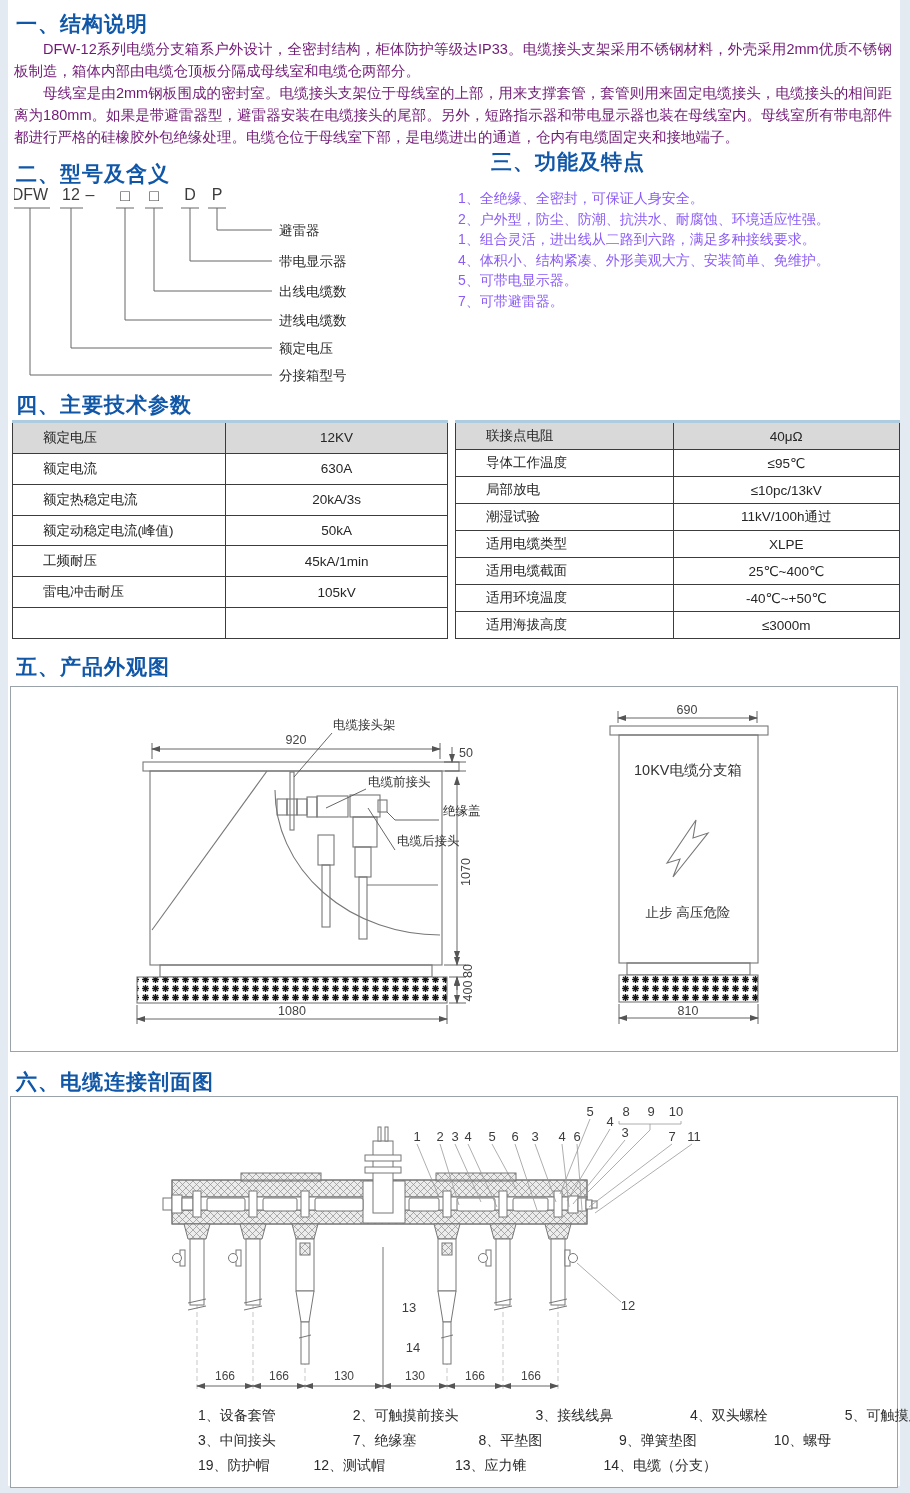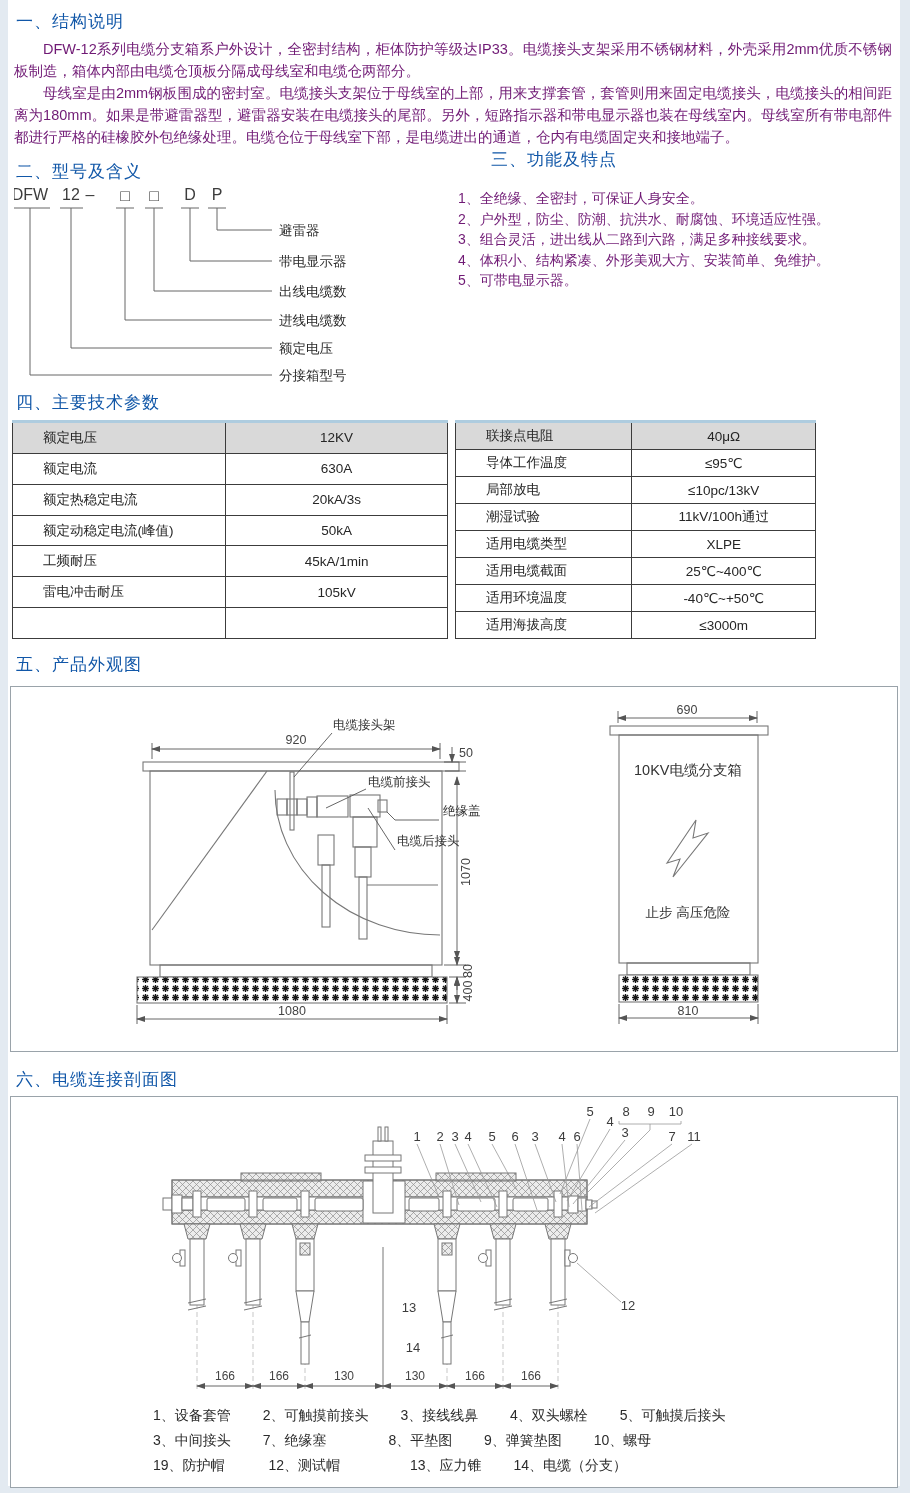"一、结构说明" .hd { font-size: 17px -> 21px; font-weight: normal -> bold }
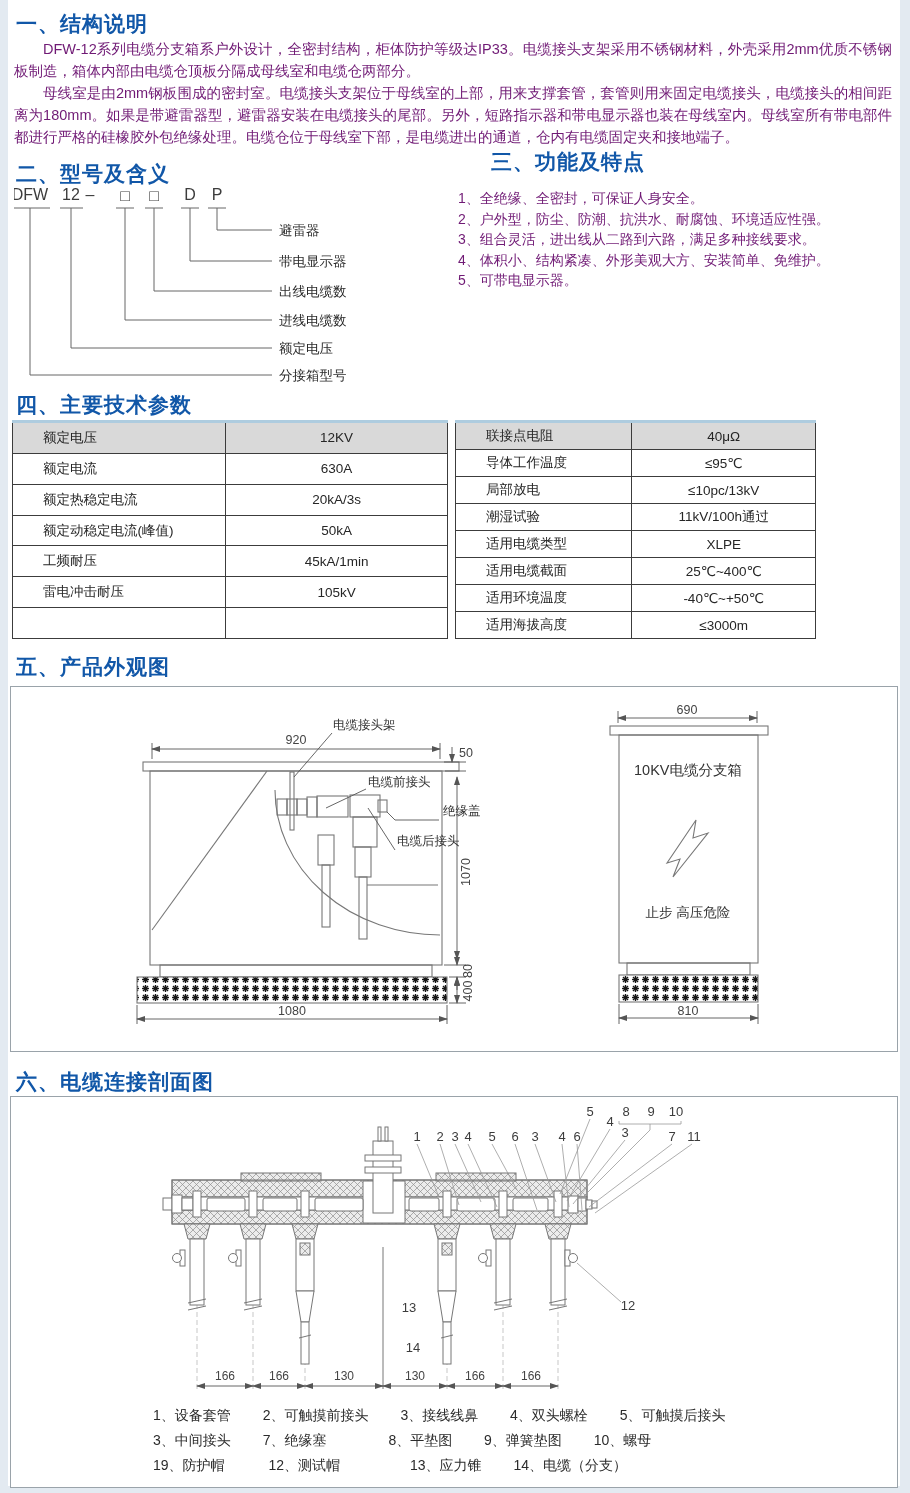"1、全绝缘、全密封，可保证人身安全。" .feat { color: #701a75 -> #8b5cf6 }
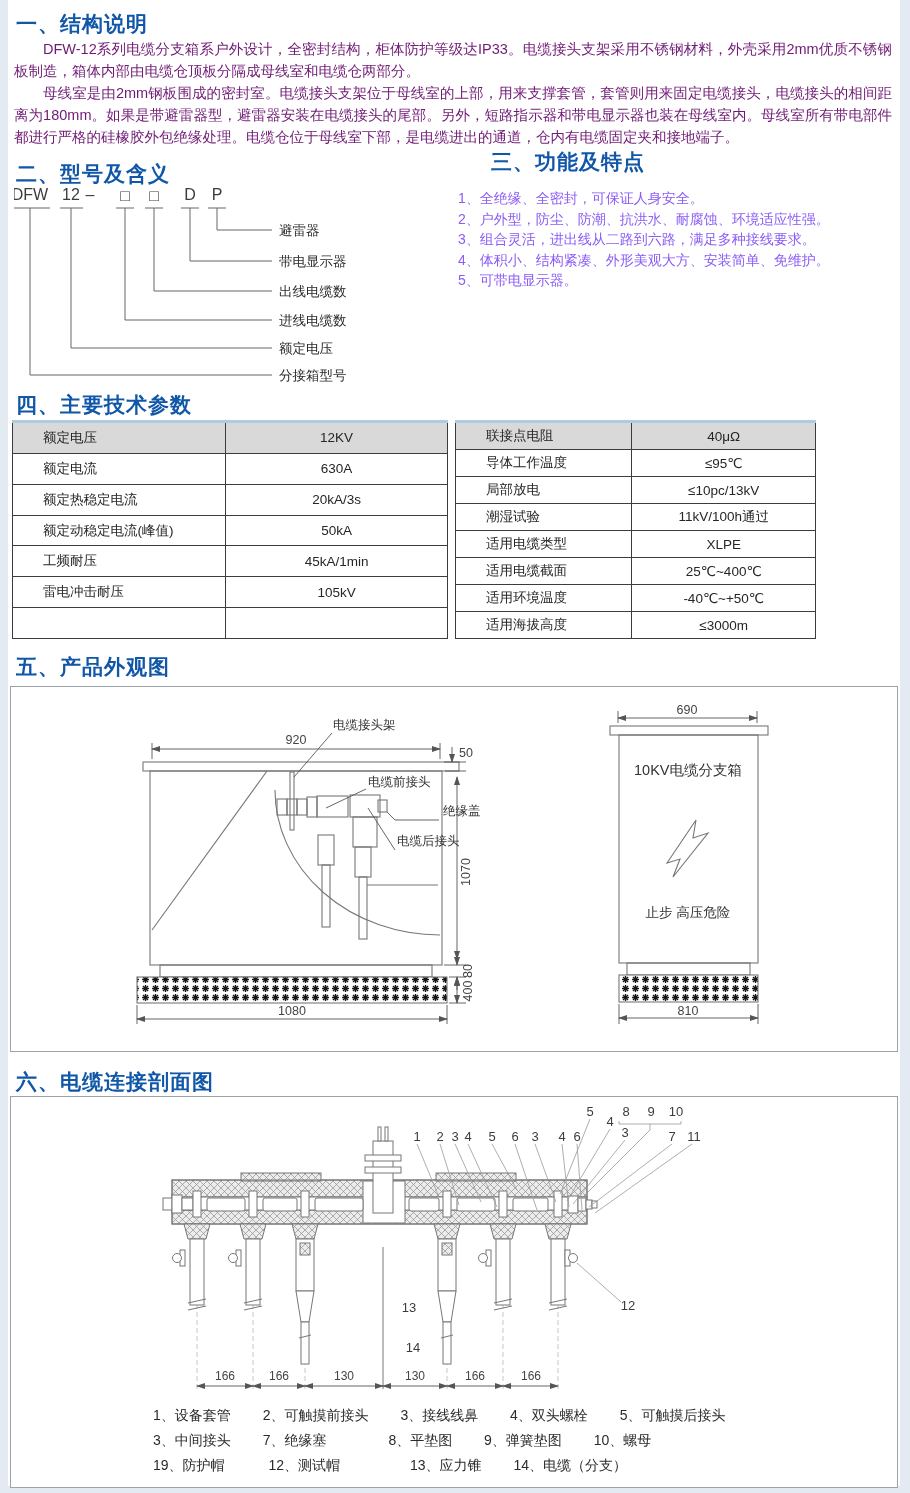"3、组合灵活，进出线从二路到六路，满足多种接线要求。" div { text: 3 -> 1 }
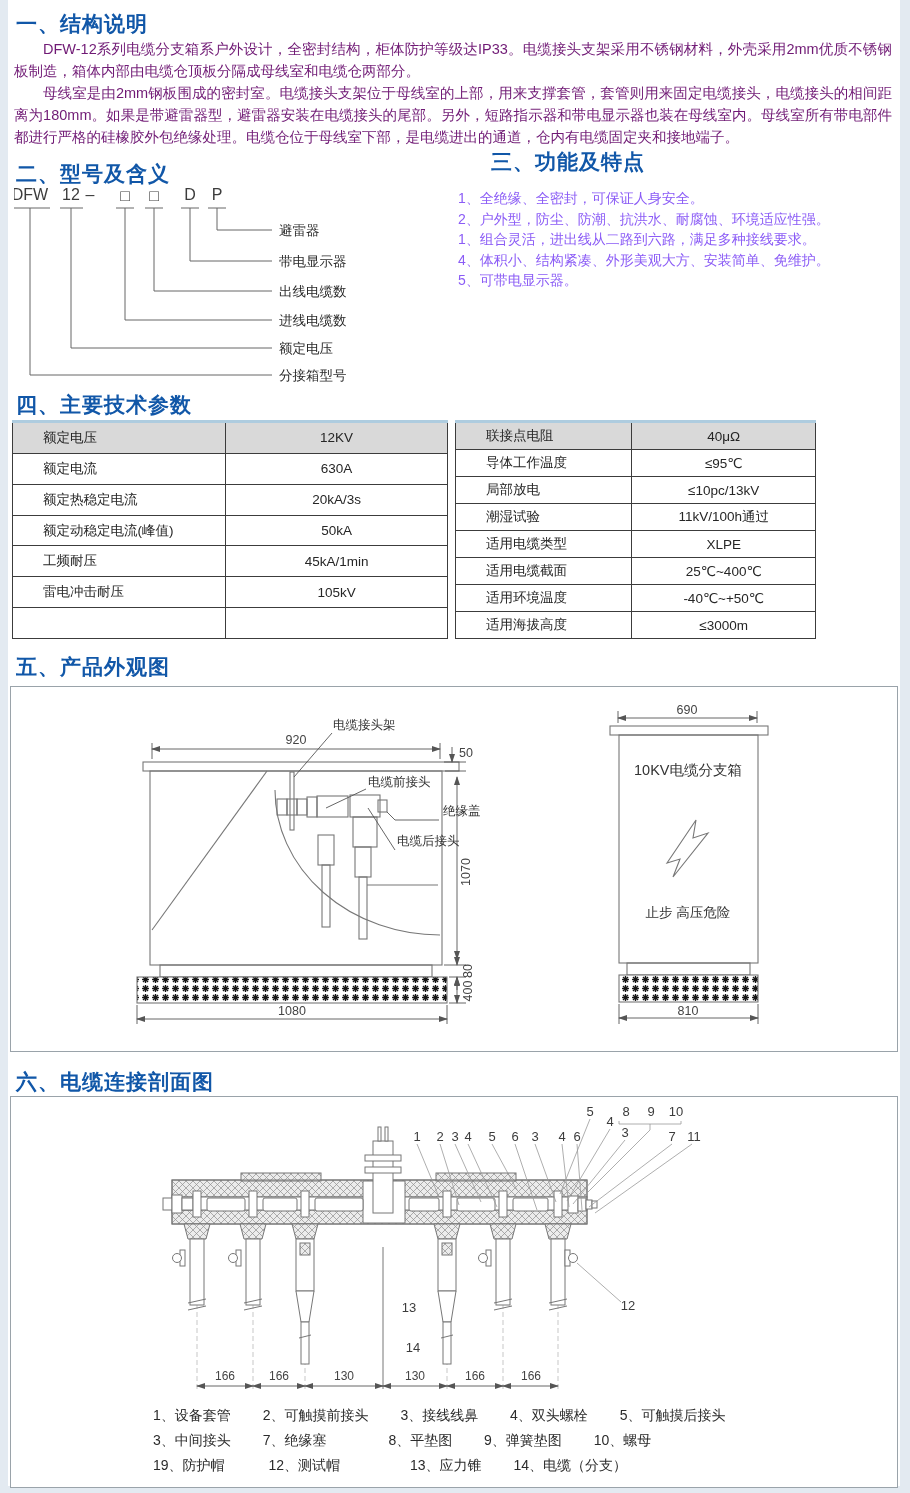"7、可带避雷器。" div { html: none -> <div>7、可带避雷器。</div> }
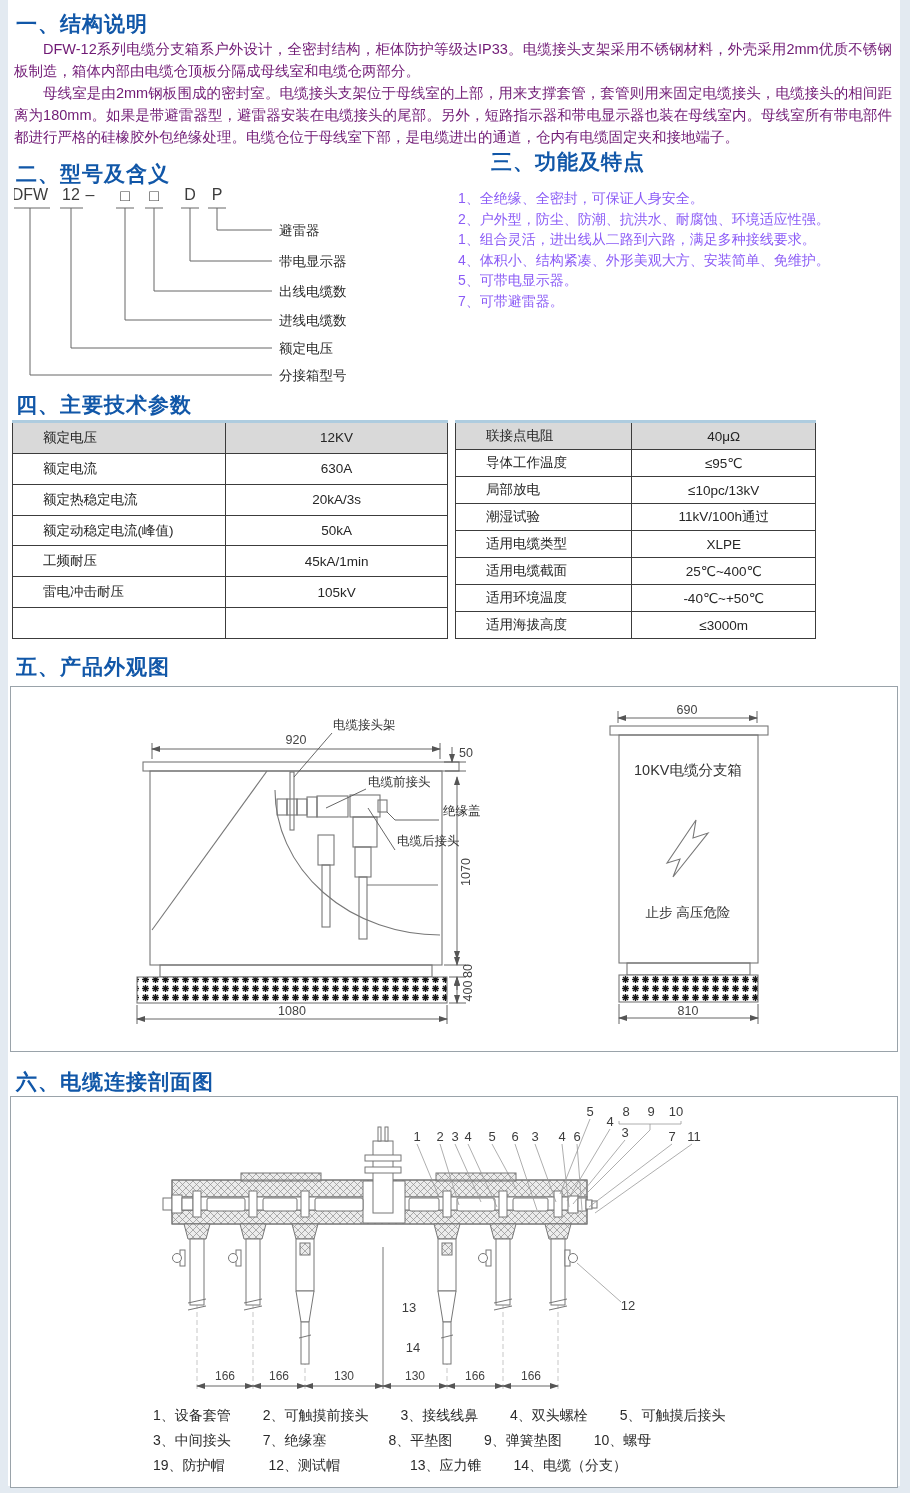"联接点电阻" table.ptable { width: 361px -> 445px }
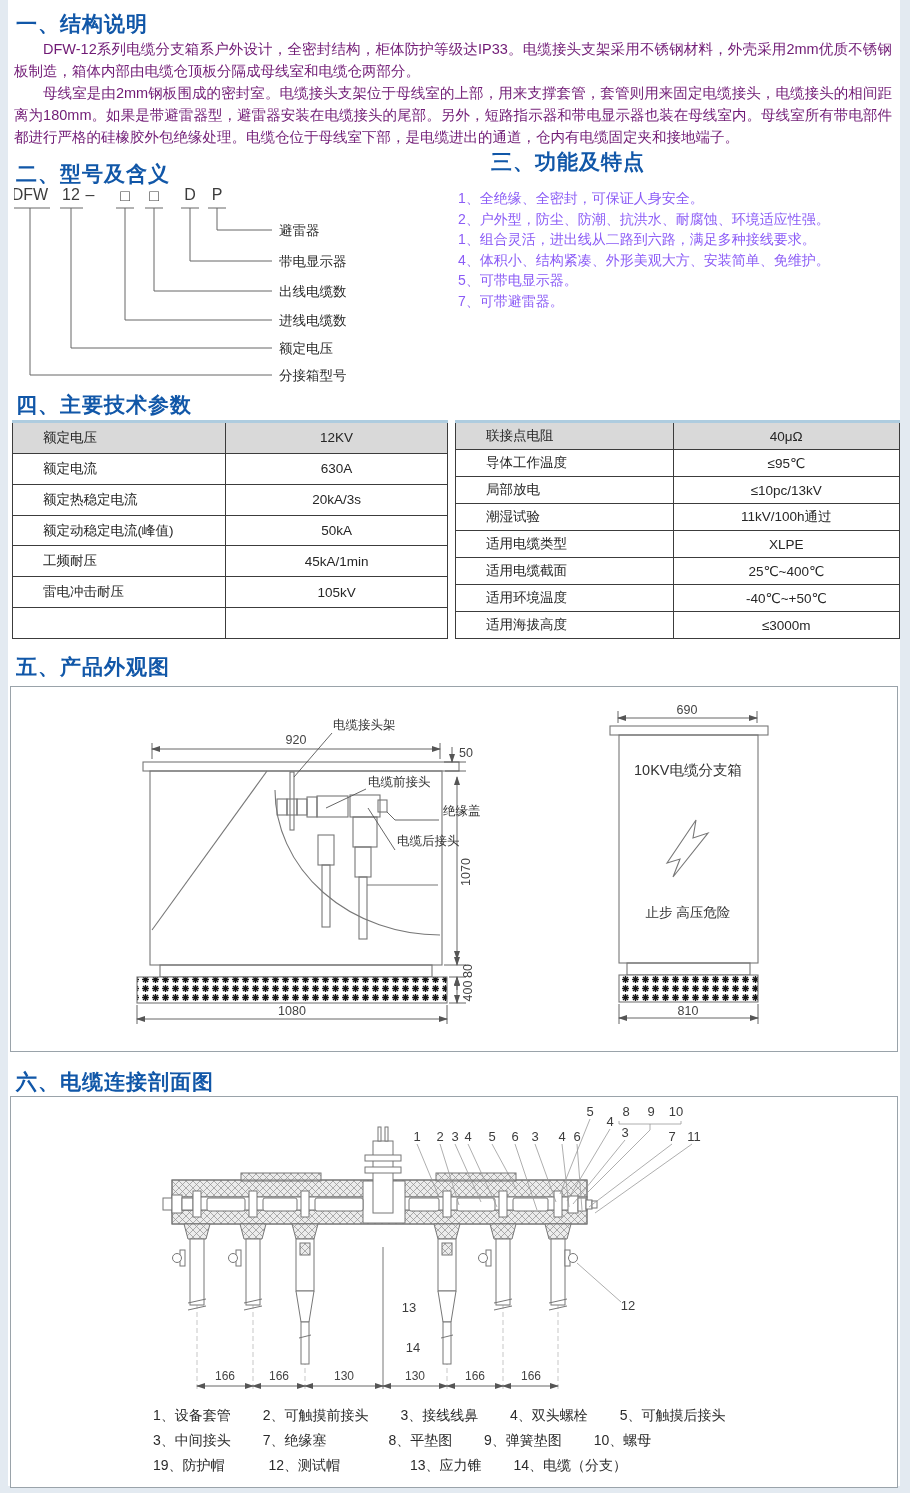"1、设备套管" .legend-row span { margin-left: none -> 45px }
